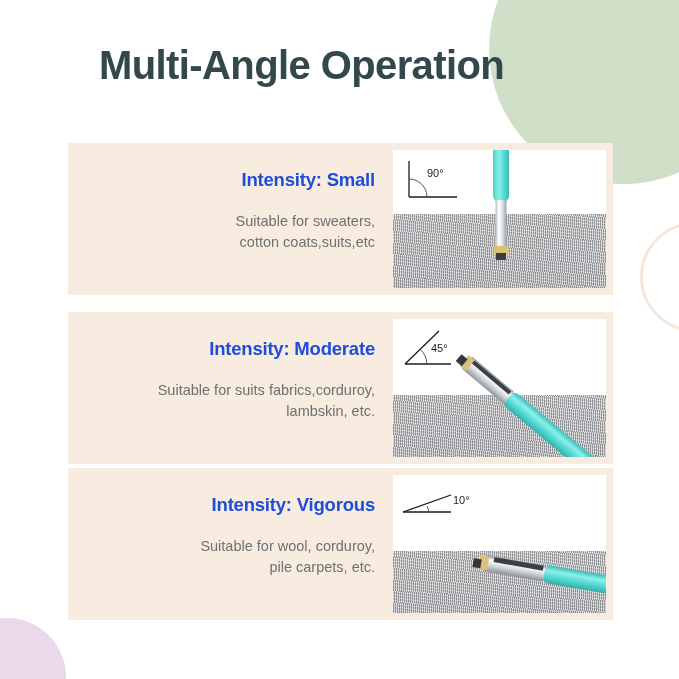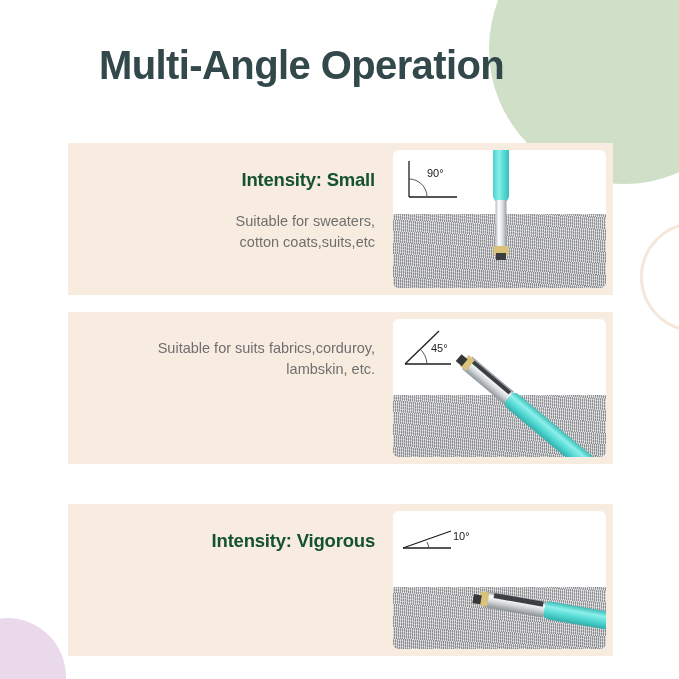"Intensity: Small" .card-heading { color: #14532d -> #1d4ed8 }
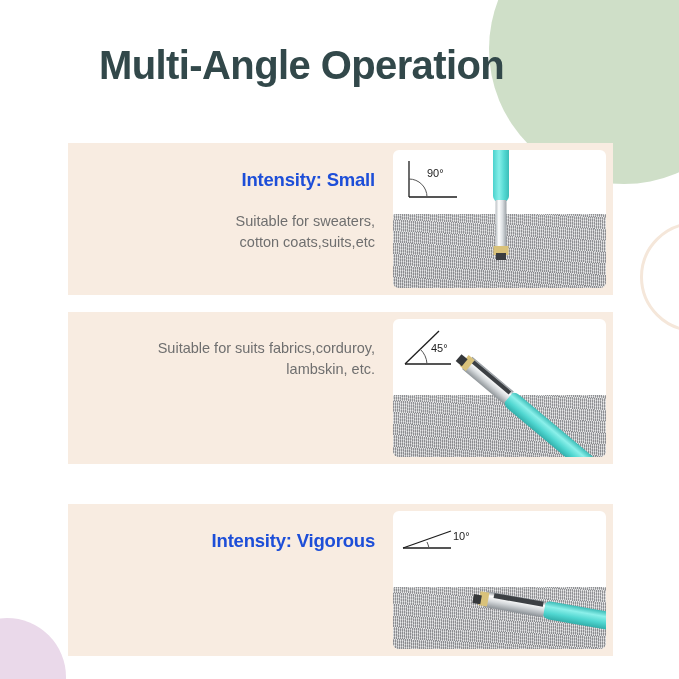"90°" .card-image { border-radius: 6px -> none }
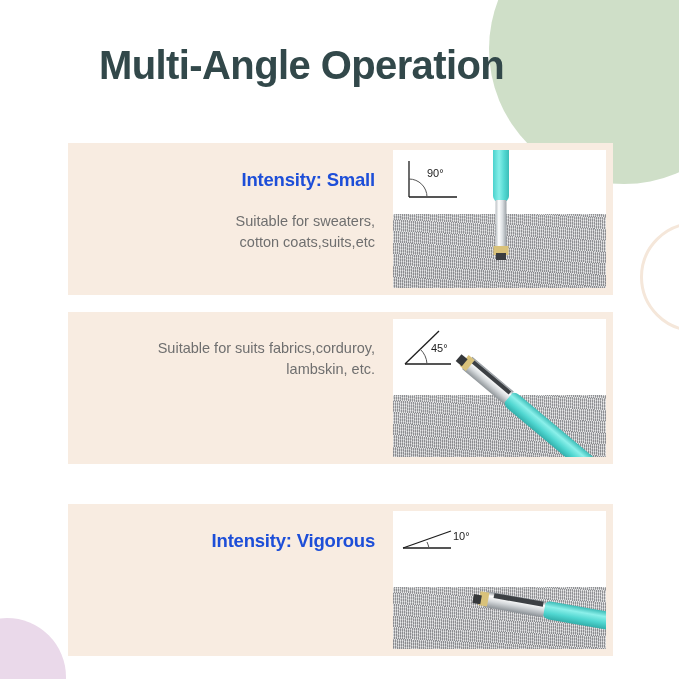"Suitable for sweaters," .card-desc { margin-top: none -> 12px }
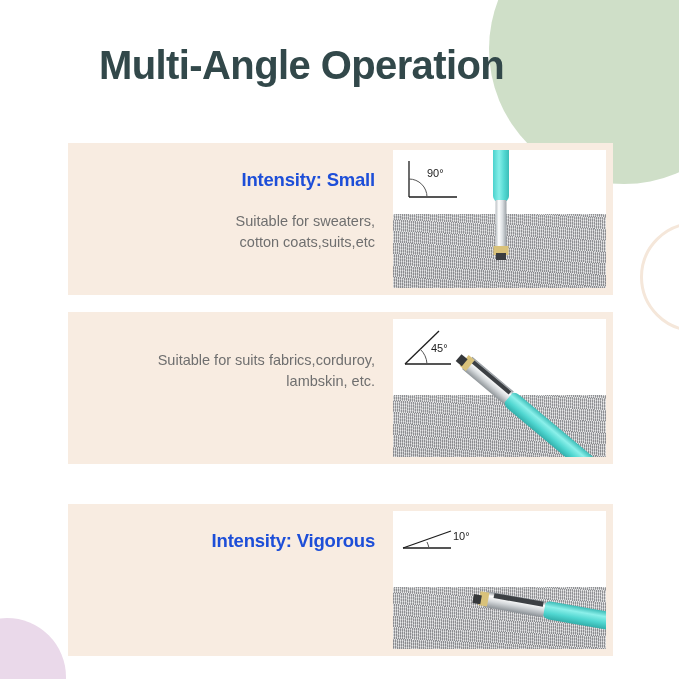"Intensity: Moderate" div.card-heading { html: none -> <div>Intensity: Moderate</div> }
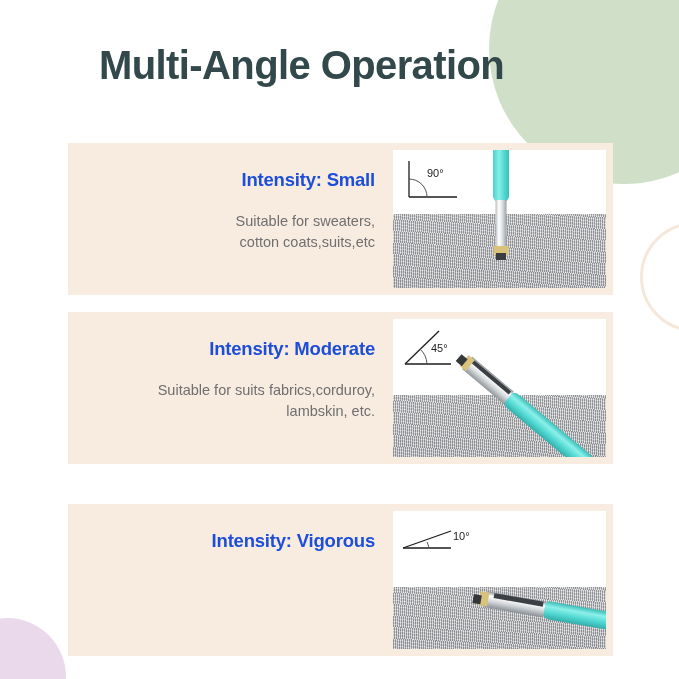"Intensity: Vigorous" #card-2 { top: 504px -> 468px }
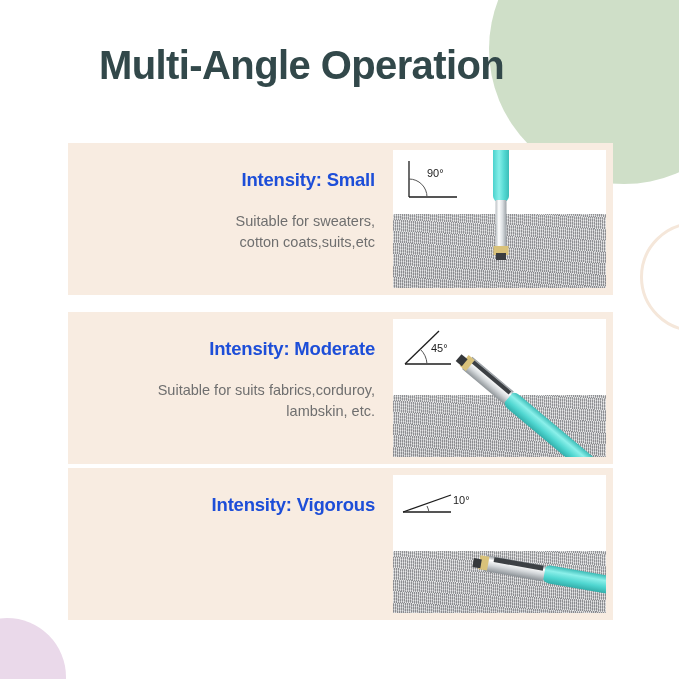"Suitable for wool, corduroy," div.card-desc { html: none -> <div>Suitable for wool, corduroy, pile carpets, etc.</div> }
